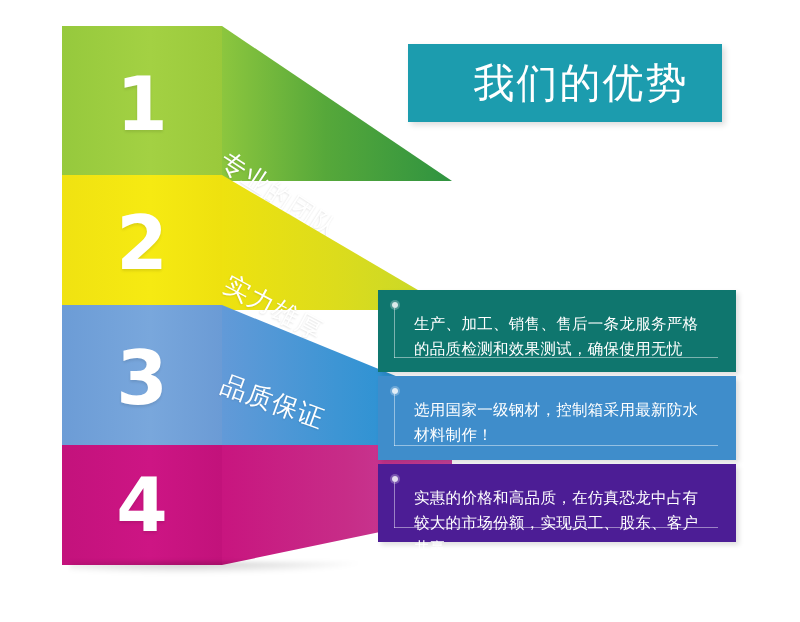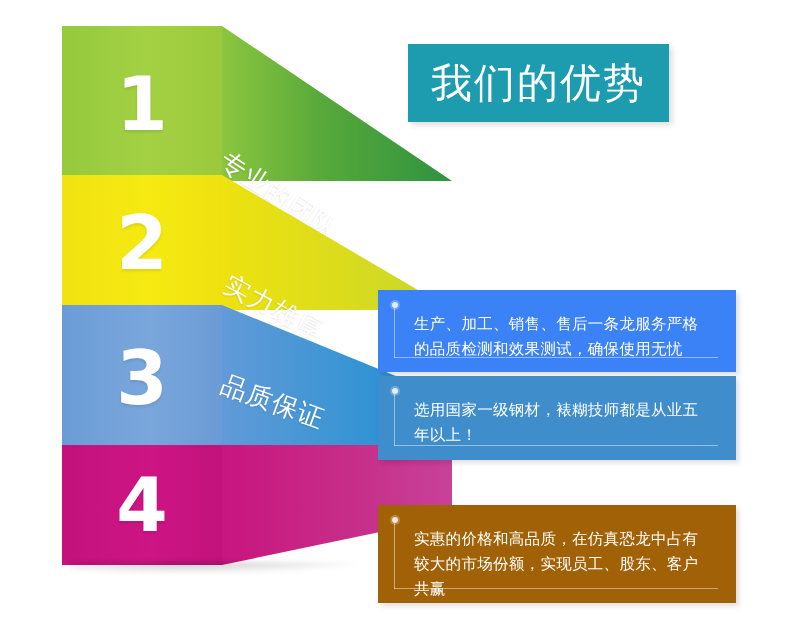"我们的优势" .title-box { padding-left: none -> 32px; width: 261px -> 282px }
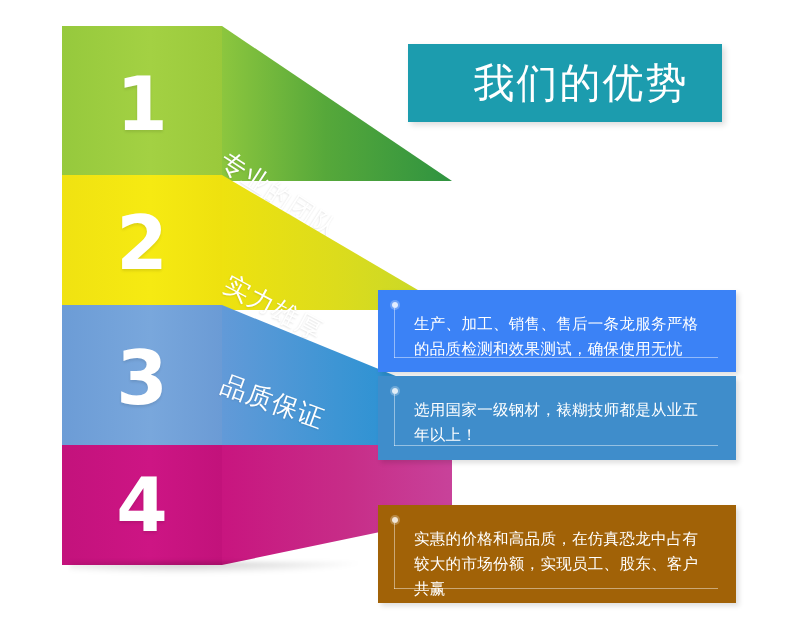"生产、加工、销售、售后一条龙服务严格的品质检测和效果测试，确保使用无忧" div.card { background: #3b82f6 -> #0f766e }
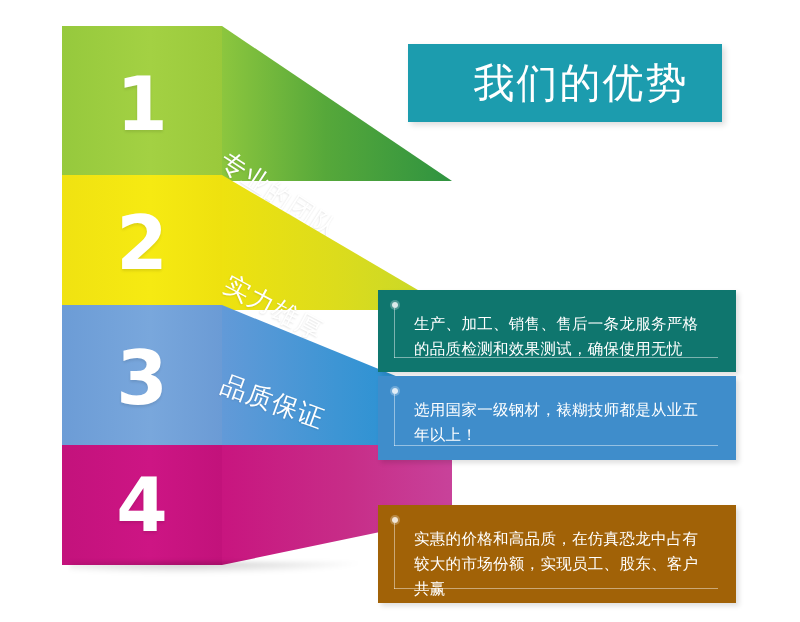"选用国家一级钢材，裱糊技师都是从业五年以上！" div.body { text: 裱糊技师都是从业五年以上 -> 控制箱采用最新防水材料制作 }
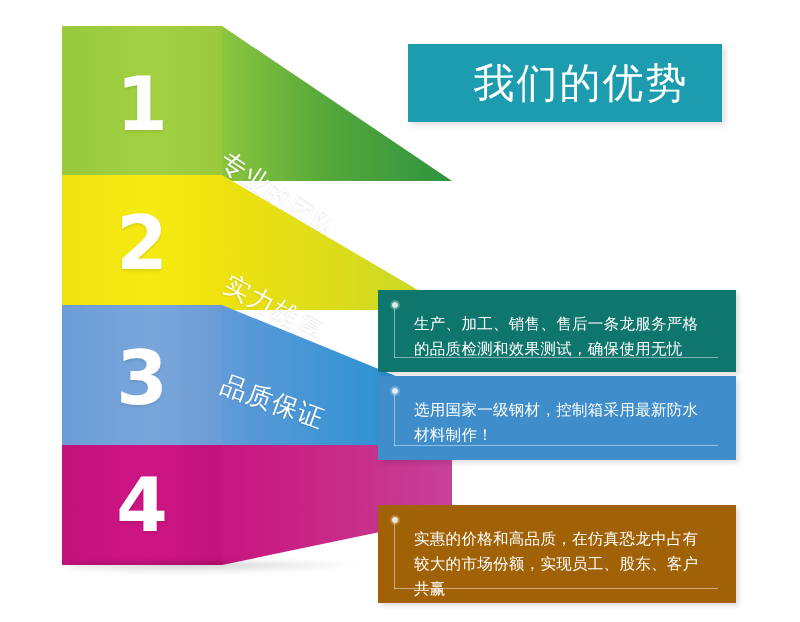"实惠的价格和高品质，在仿真恐龙中占有较大的市场份额，实现员工、股东、客户共赢" div.card { background: #a16207 -> #4c1d95; height: 98px -> 78px; margin-top: 41px -> none }
